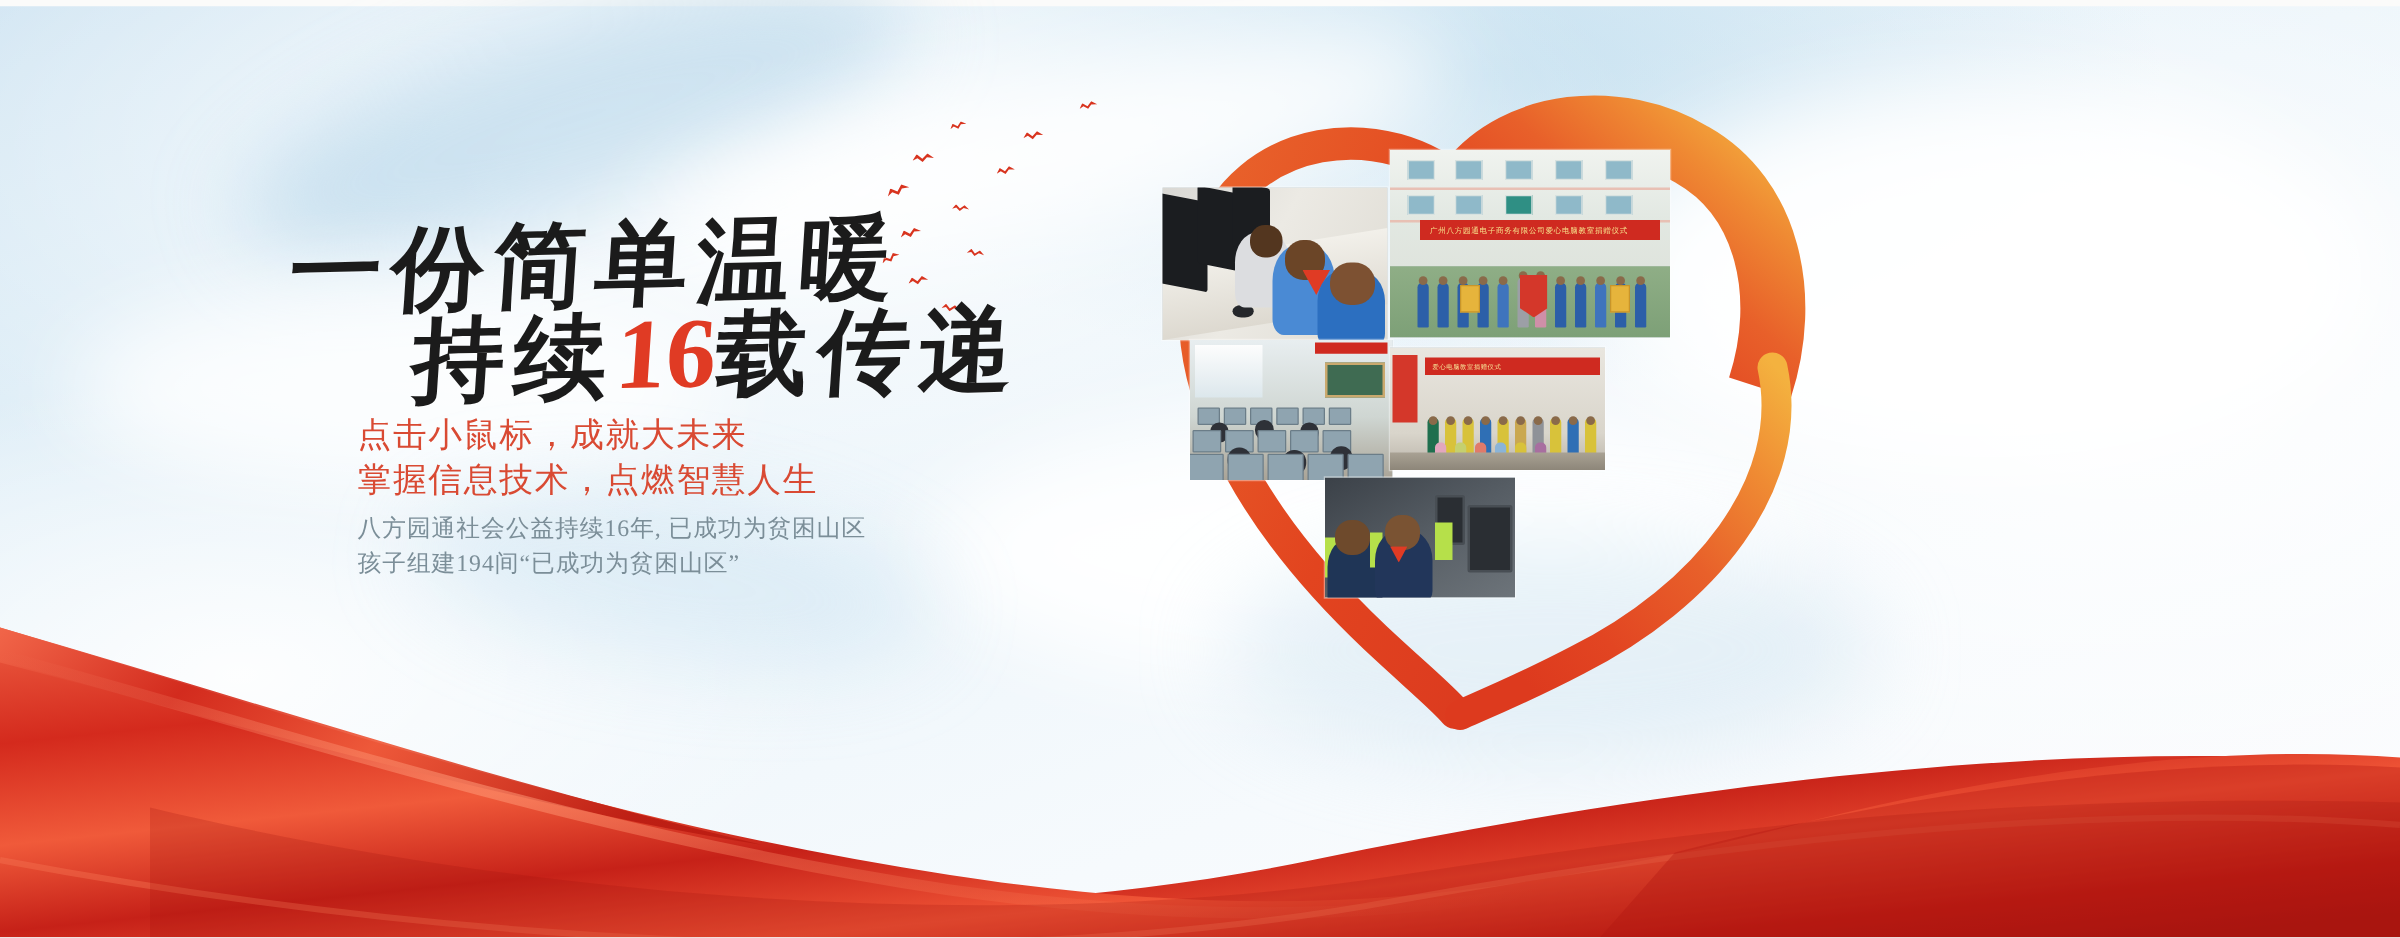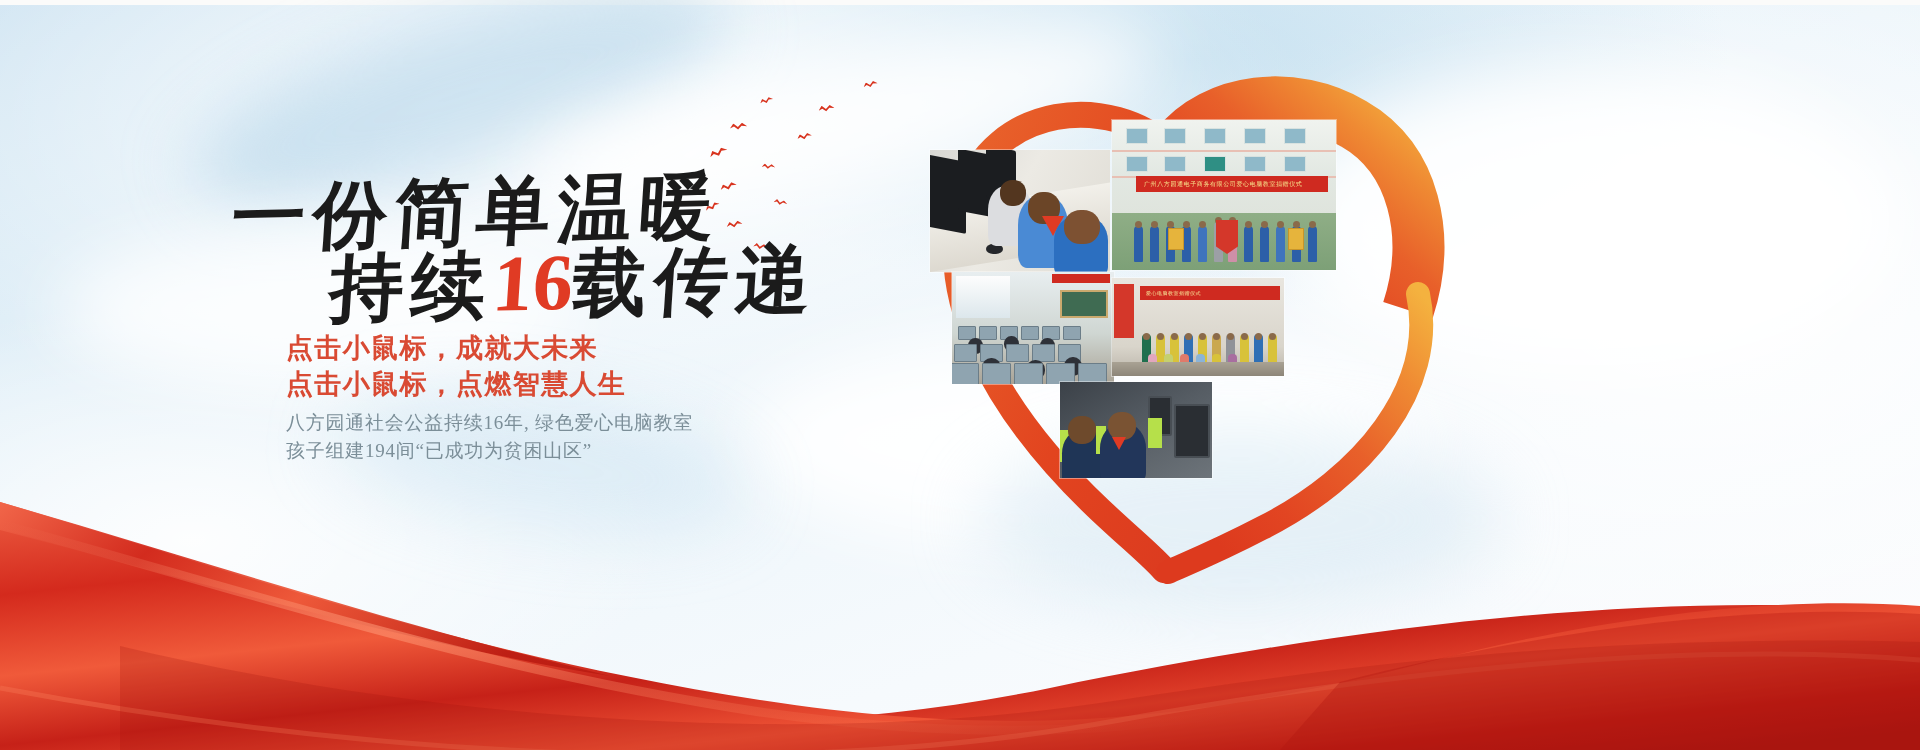"点击小鼠标，成就大未来" .slogan { font-weight: 700 -> 400 }
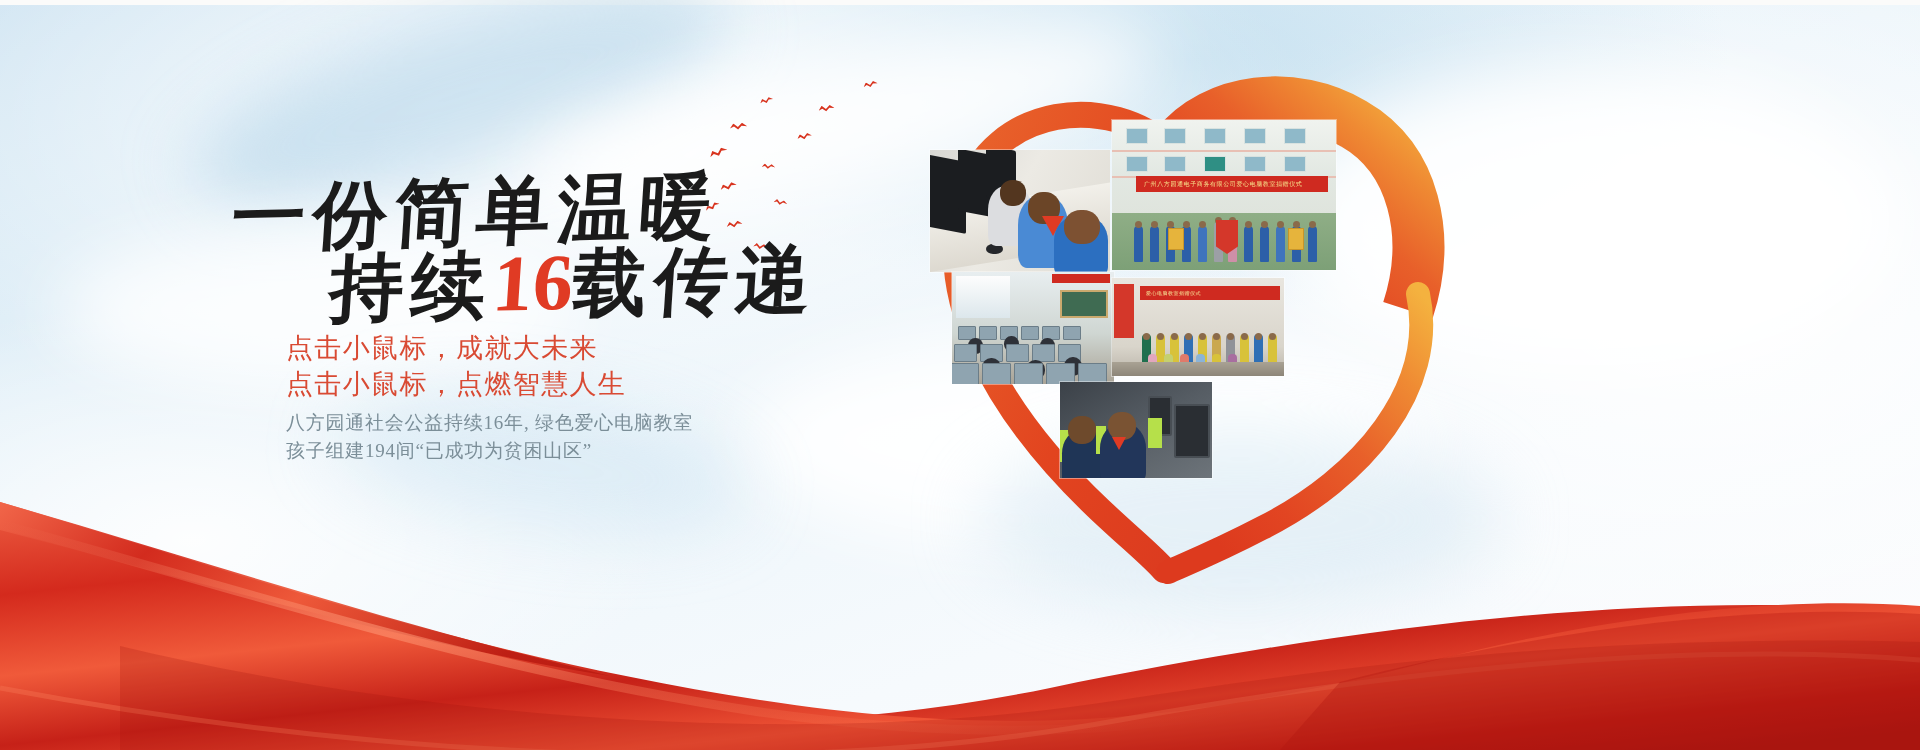"点击小鼠标，点燃智慧人生" div.slogan { text: 点击小鼠标 -> 掌握信息技术 }
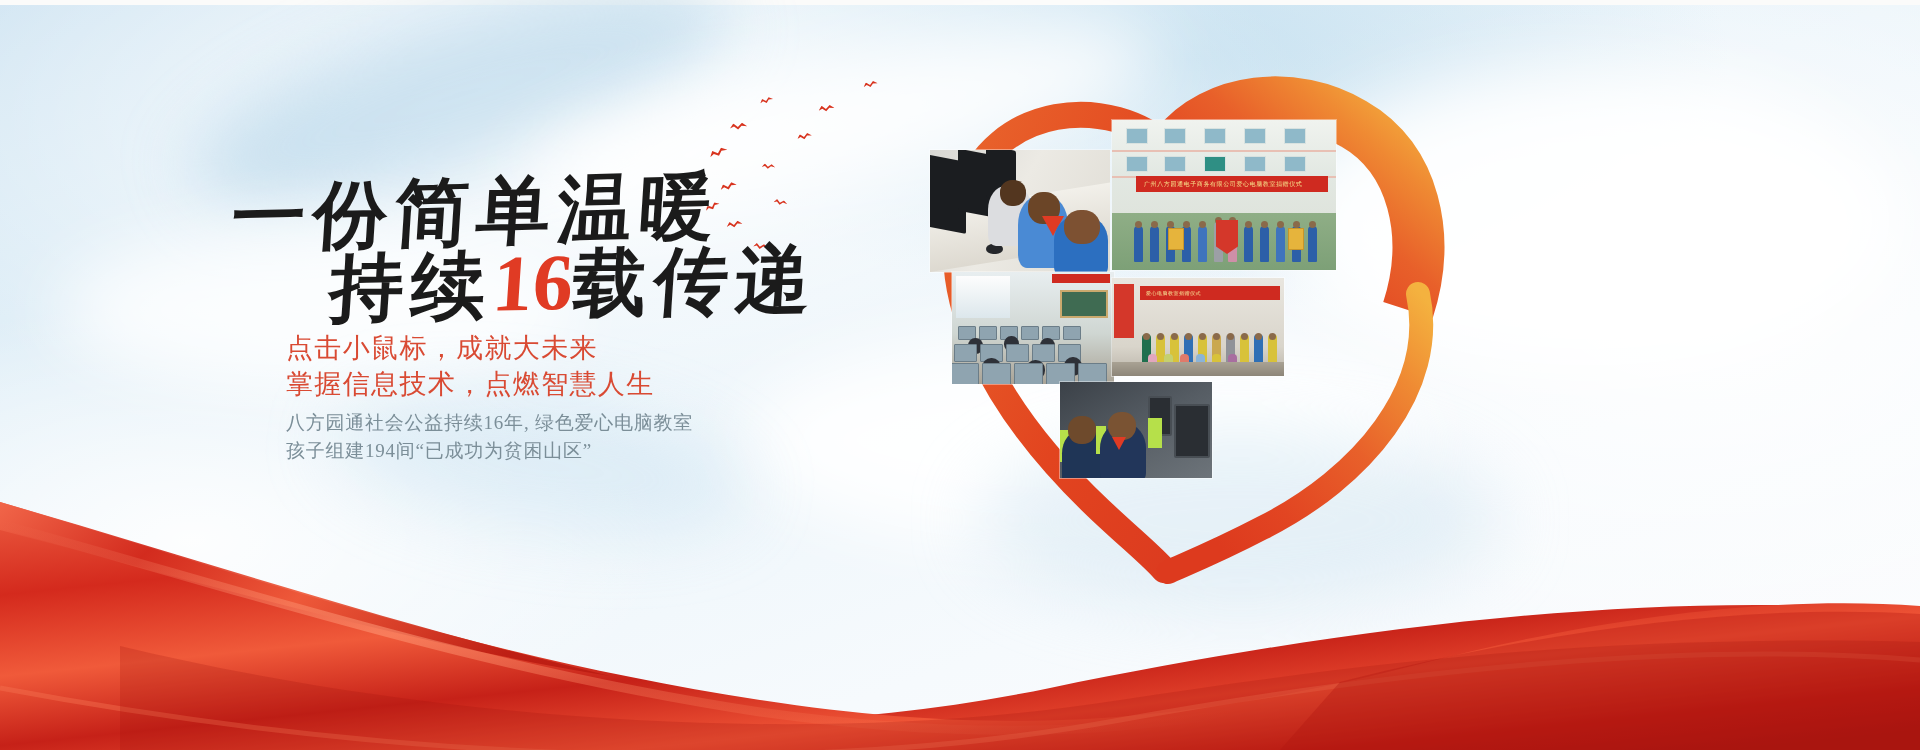"八方园通社会公益持续16年, 绿色爱心电脑教室" div.desc { text: 绿色爱心电脑教室 -> 已成功为贫困山区 }
